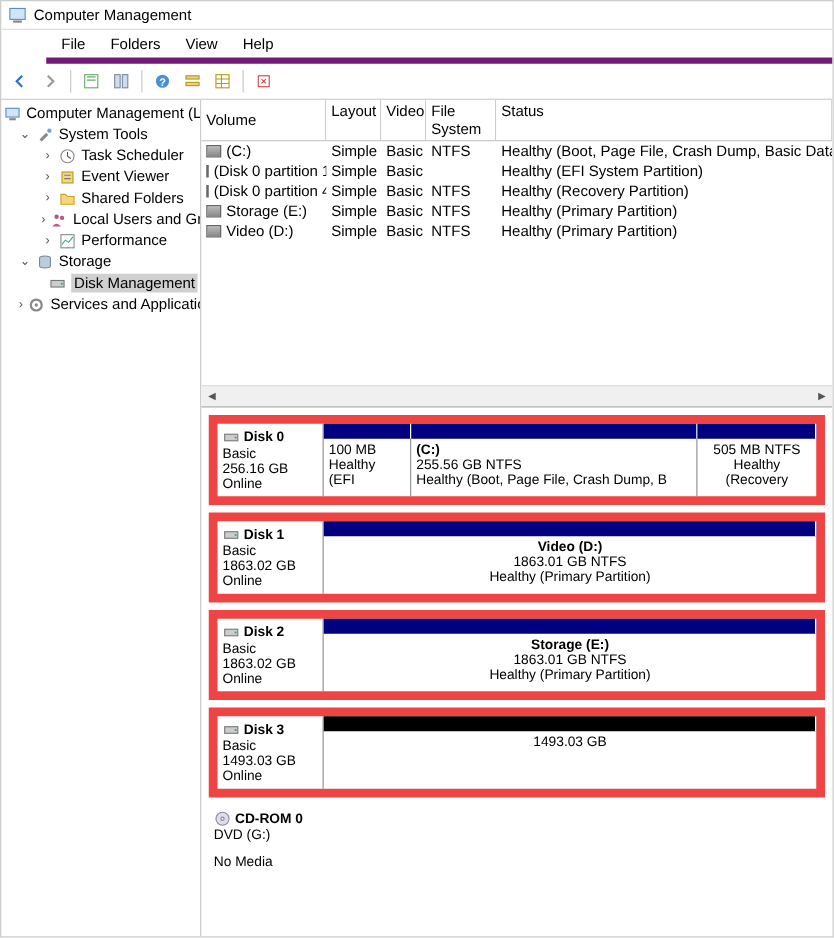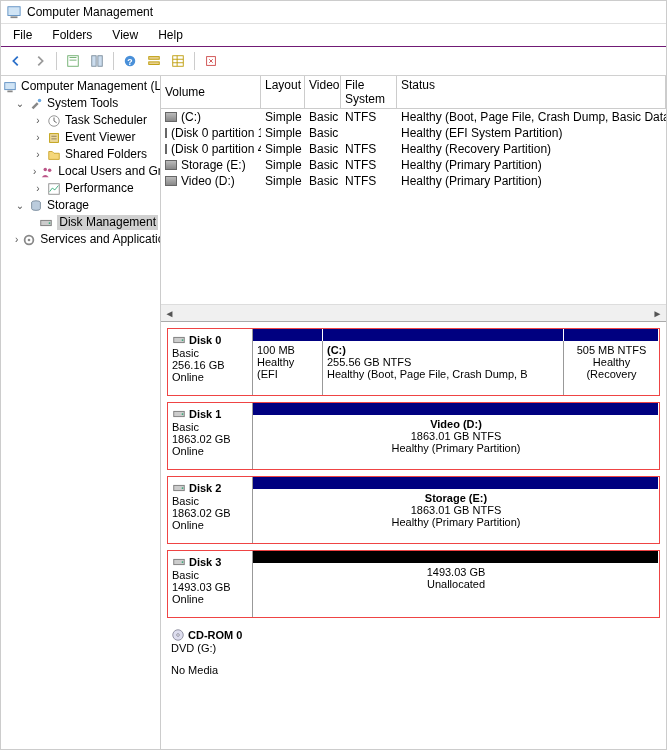"File" .menubar { border-bottom: 1px solid #701a75 -> 5px solid #701a75; margin-left: none -> 36px }
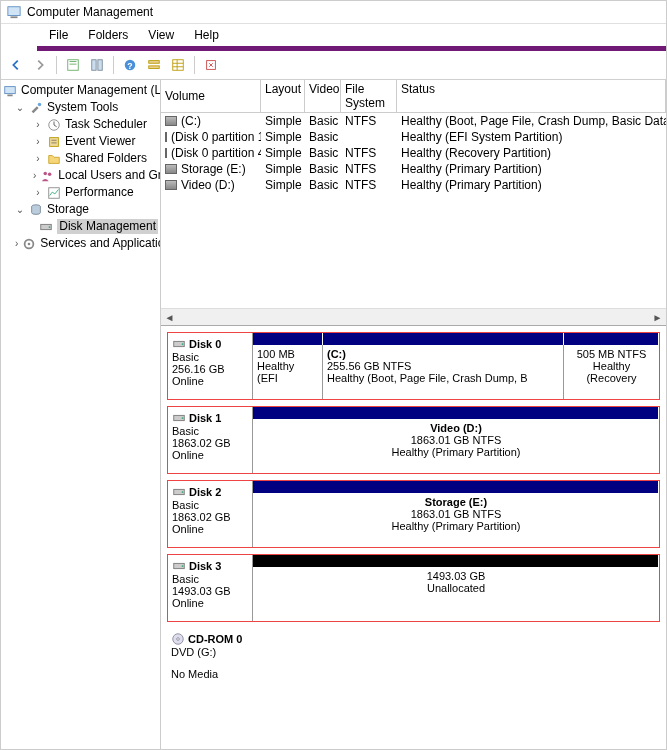"Disk 0" .disk-row { border: 1px solid #ef4444 -> 7px solid #ef4444 }
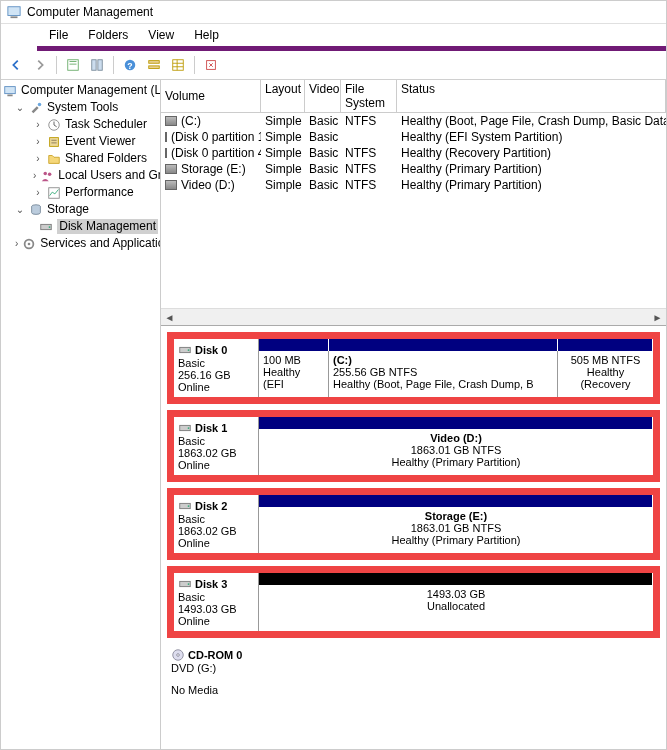"Unallocated" div { html: <div>Unallocated</div> -> none }
